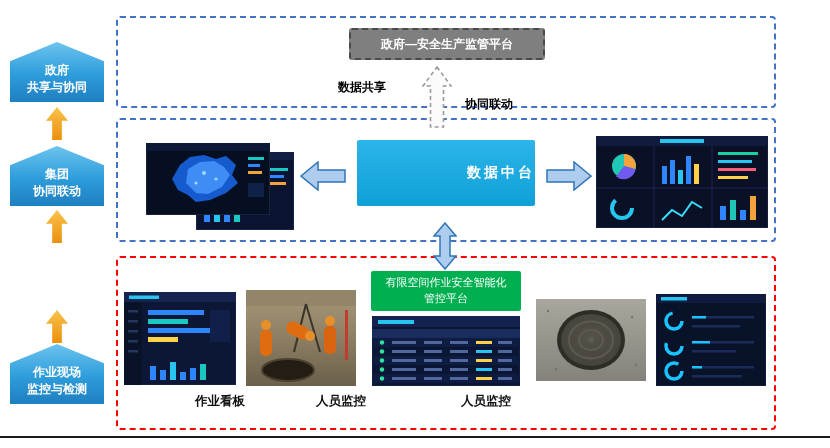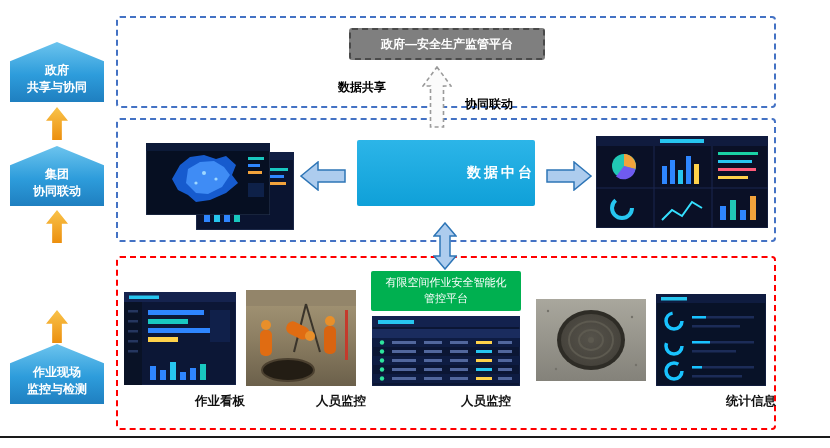"统计信息" div.module-label { html: <div>统计信息</div> -> none }
